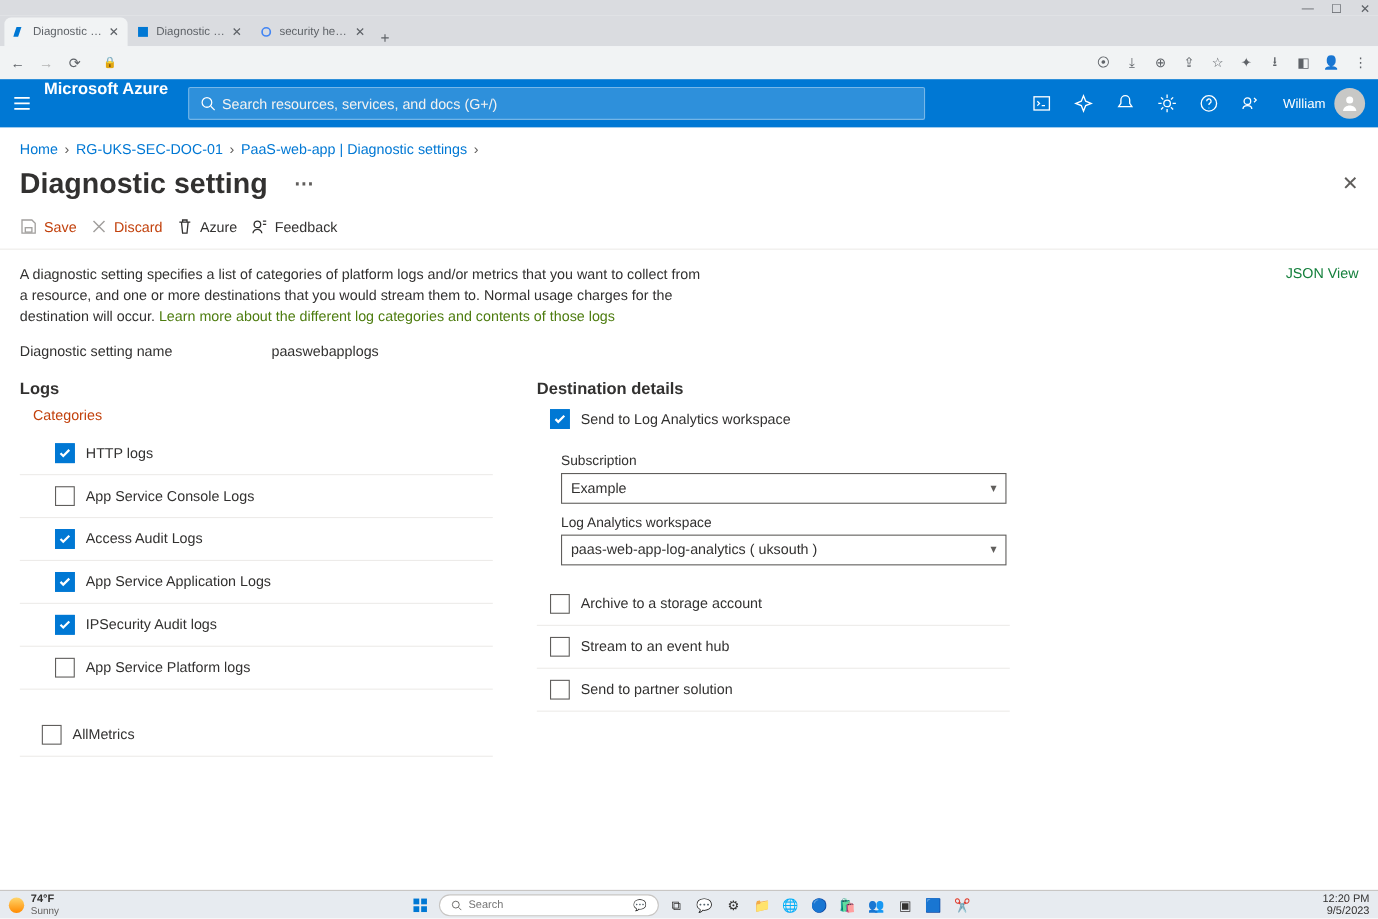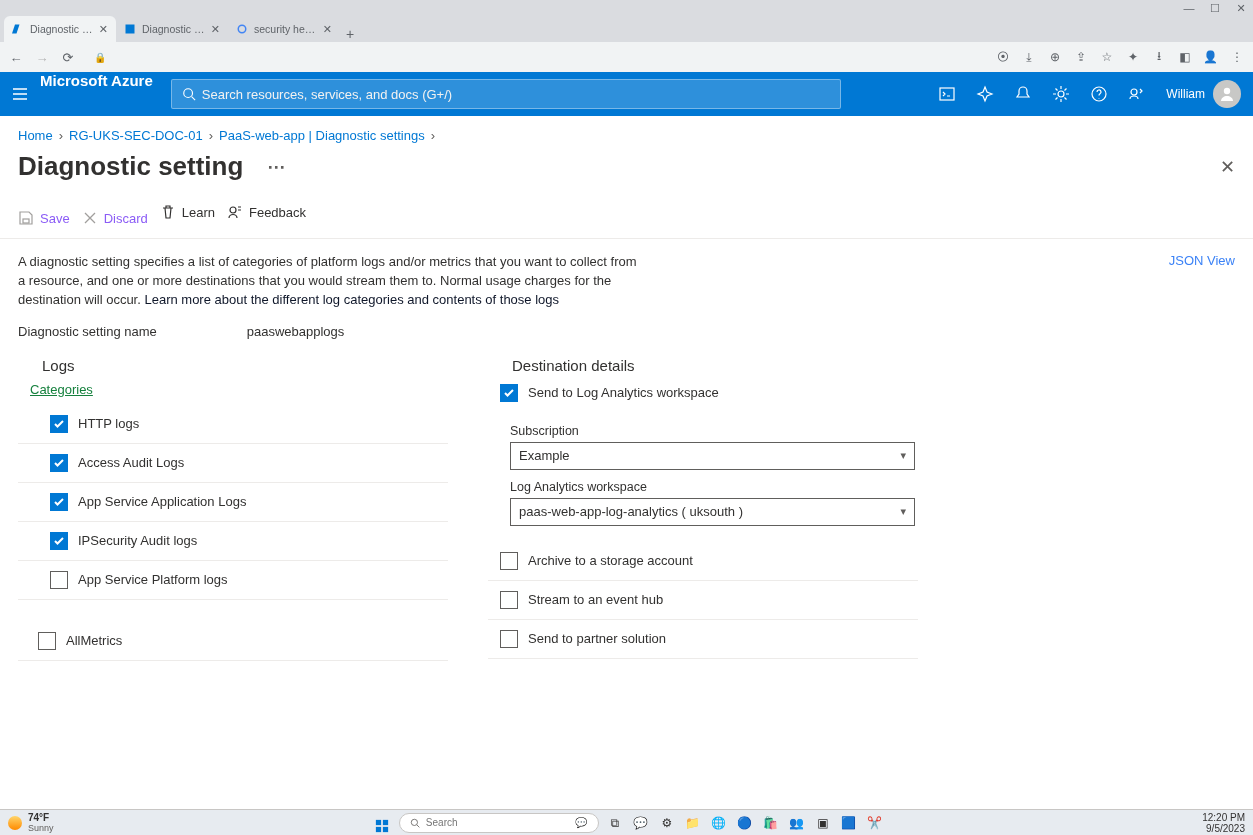"Save" .tbtn.disabled { color: #8b5cf6 -> #c2410c; margin-top: 12px -> none }
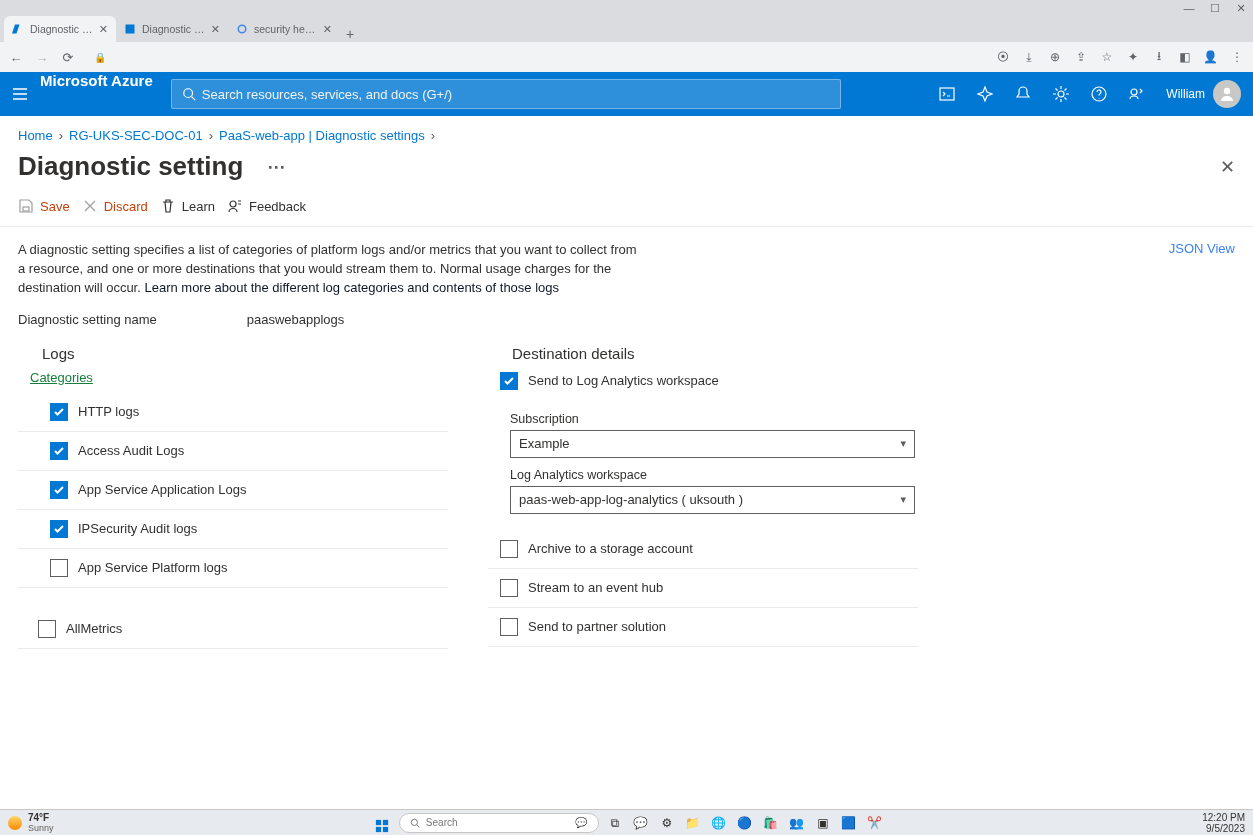"Learn" span { text: Learn -> Azure }
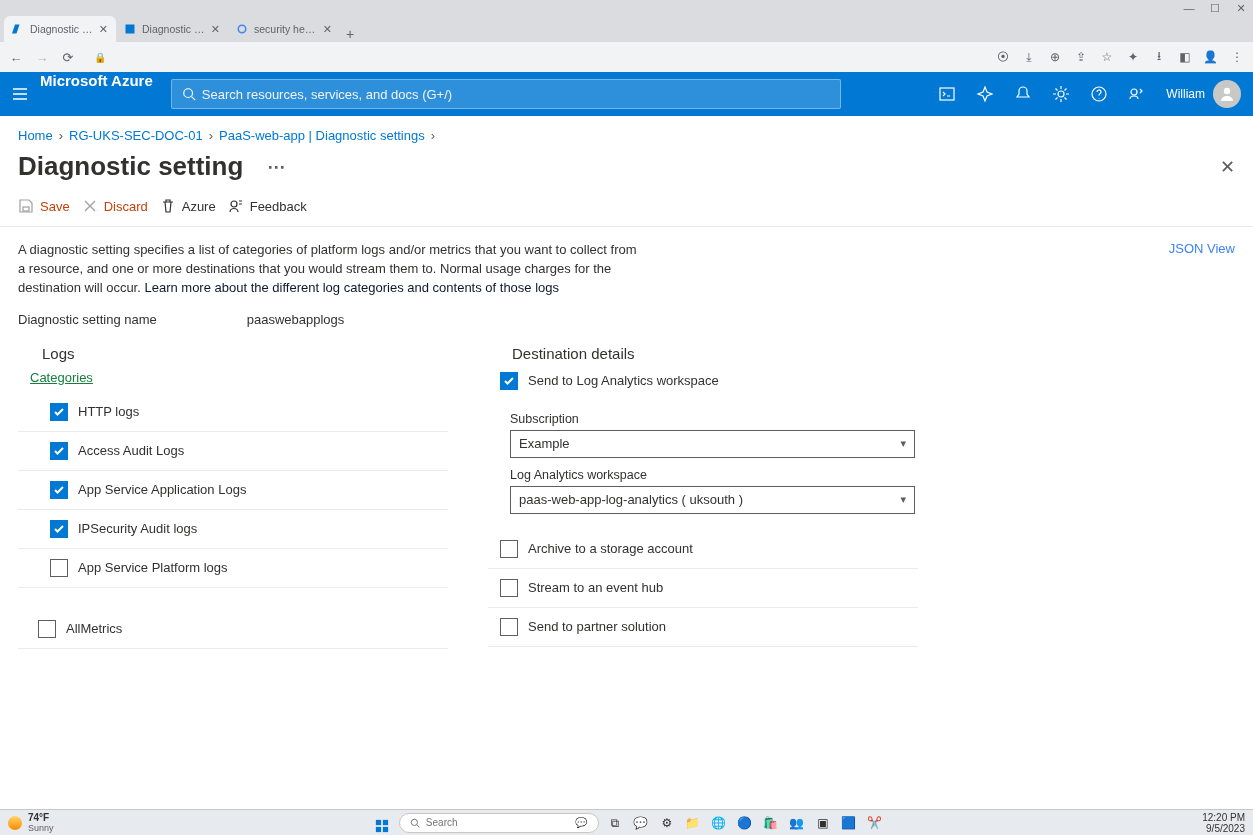"JSON View" .json-view { color: #3b82f6 -> #15803d }
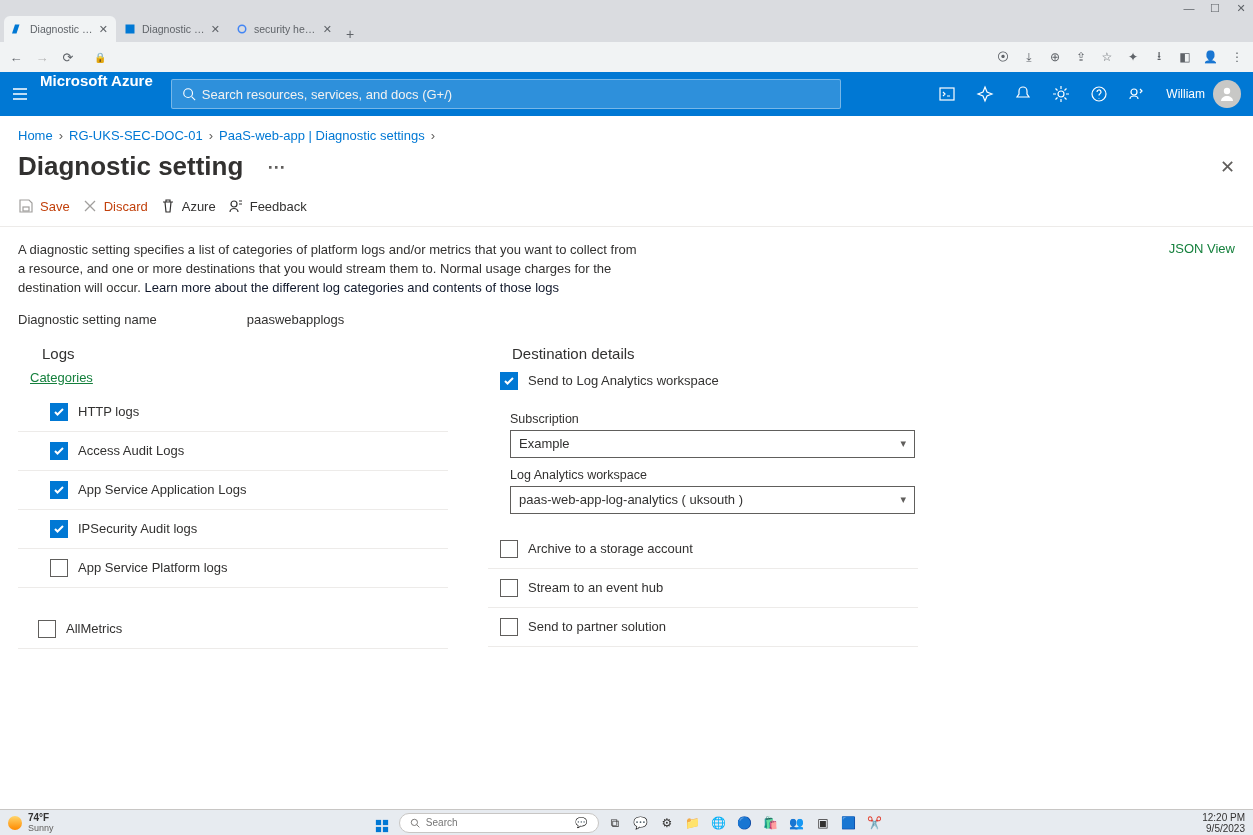"Learn more about the different" .desc a { color: #0f172a -> #4d7c0f }
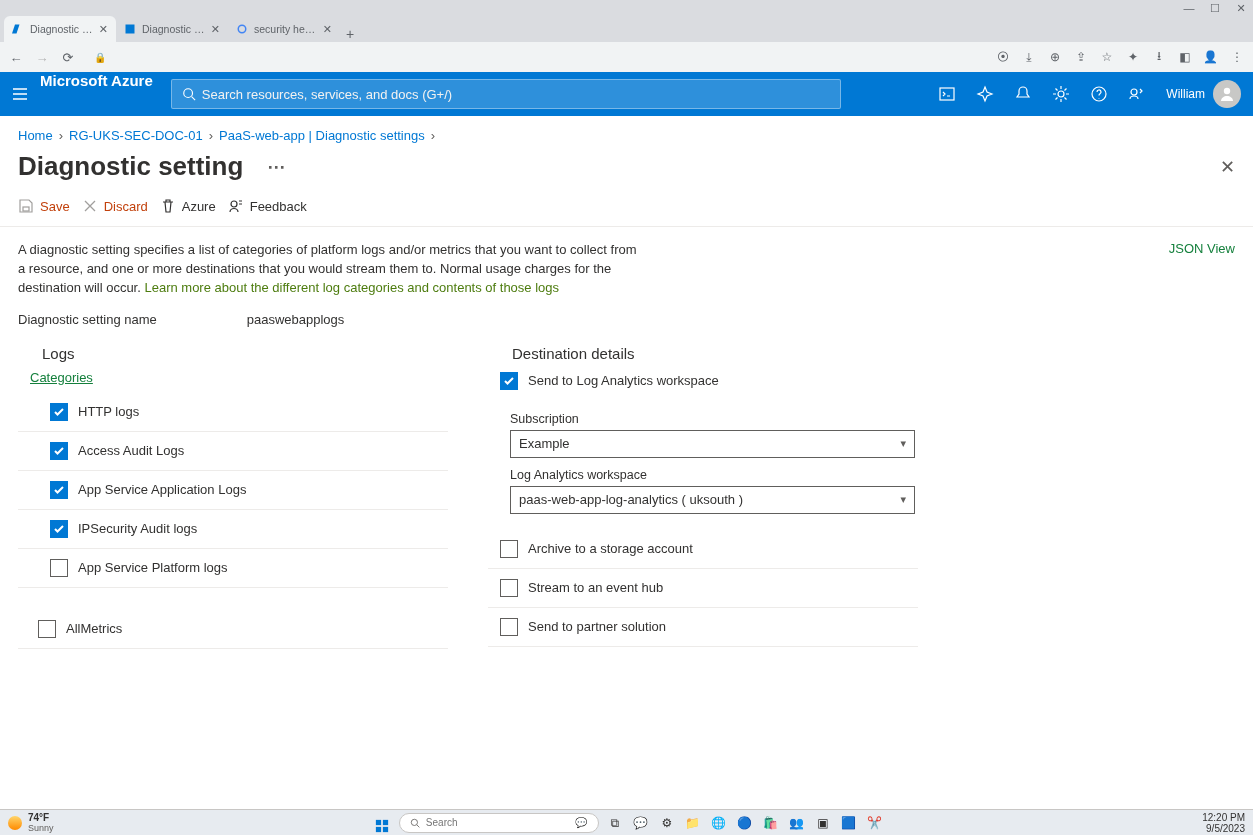"Logs" h3.section { font-weight: 400 -> 700; margin-left: 24px -> none }
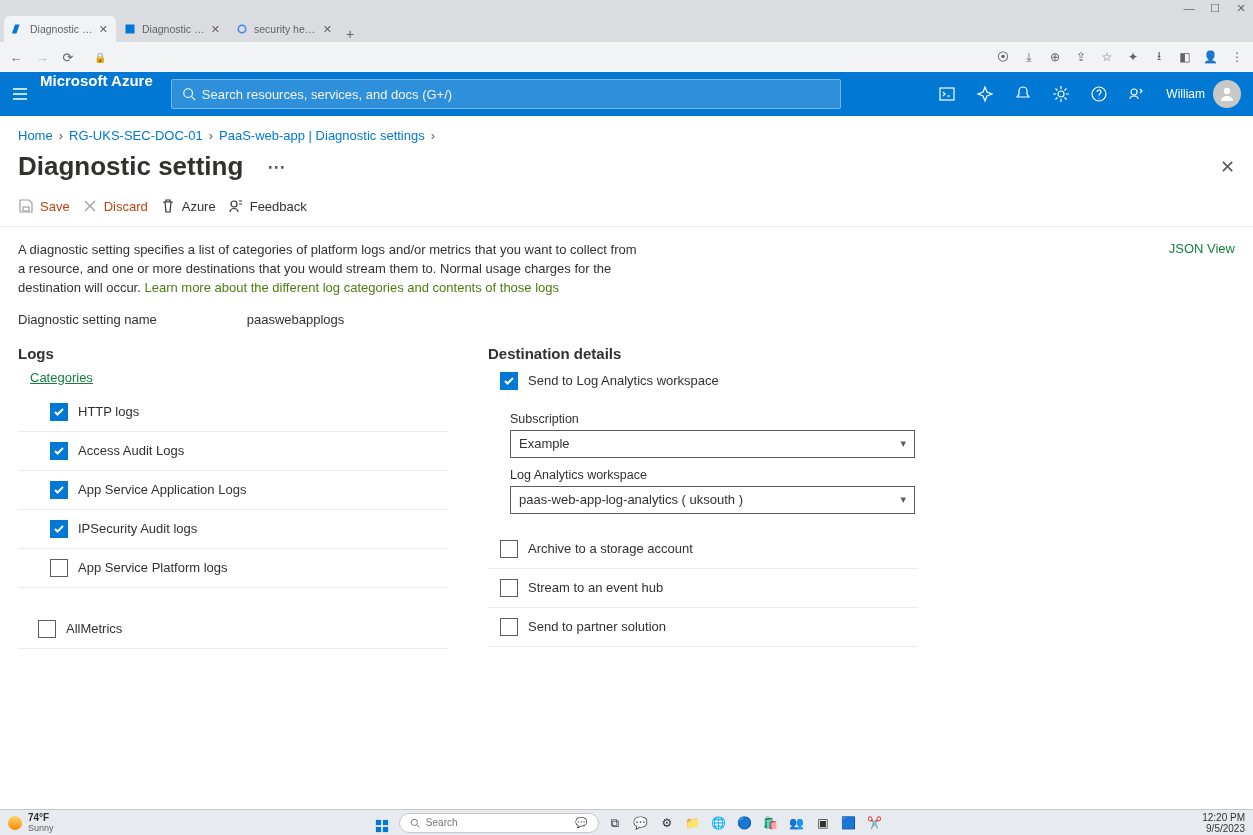"Categories" .subhead { color: #15803d -> #c2410c; text-decoration: underline -> none }
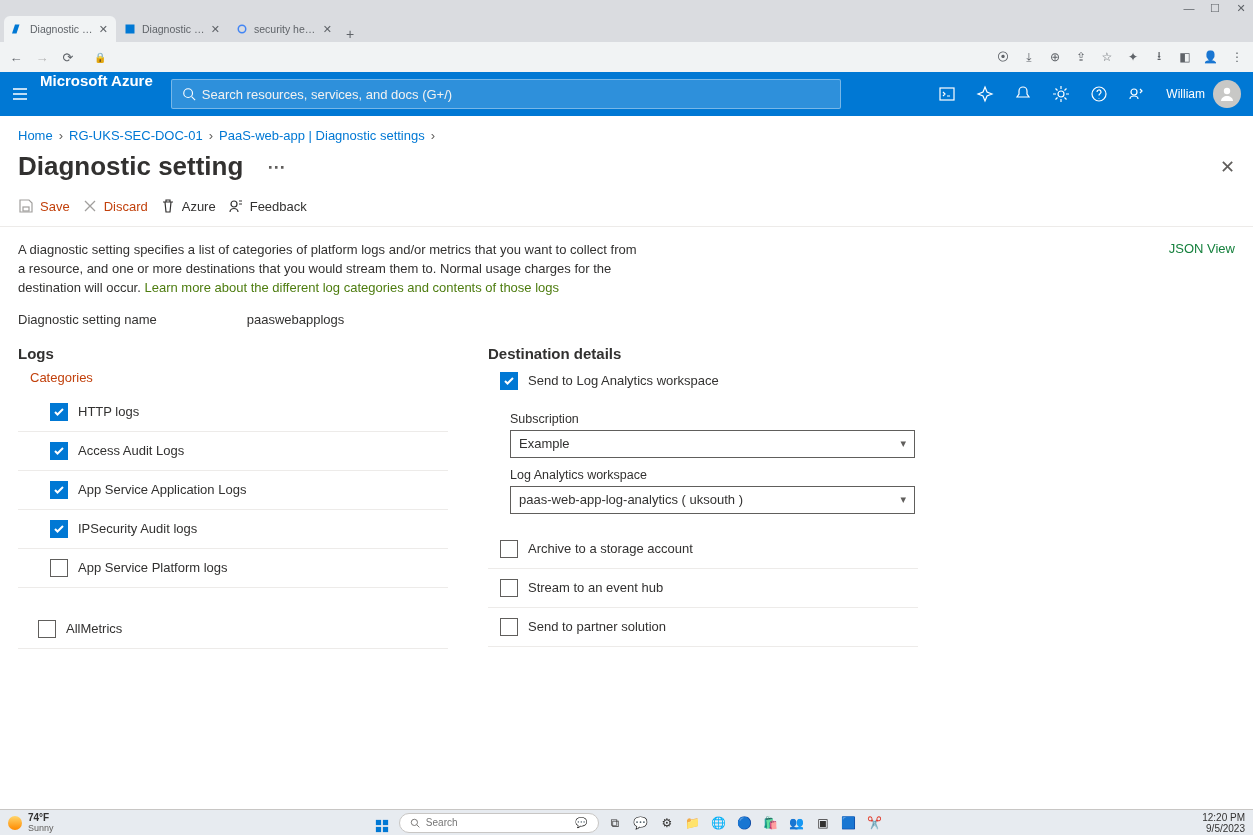"App Service Console Logs" div.chk-row { html: none -> <div> <span></span> <span>App Service Console Logs</span> </div> }
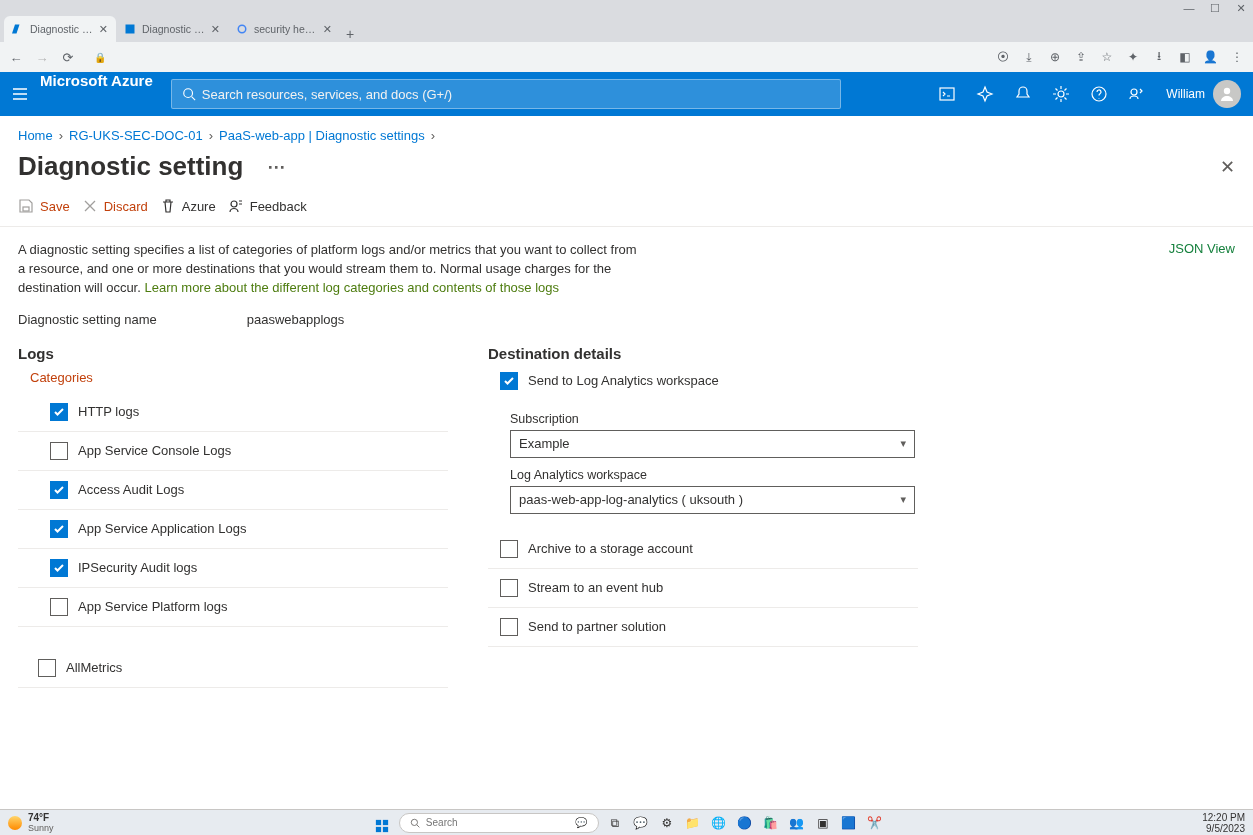"Search" .tb-center { align-items: flex-end -> center }
